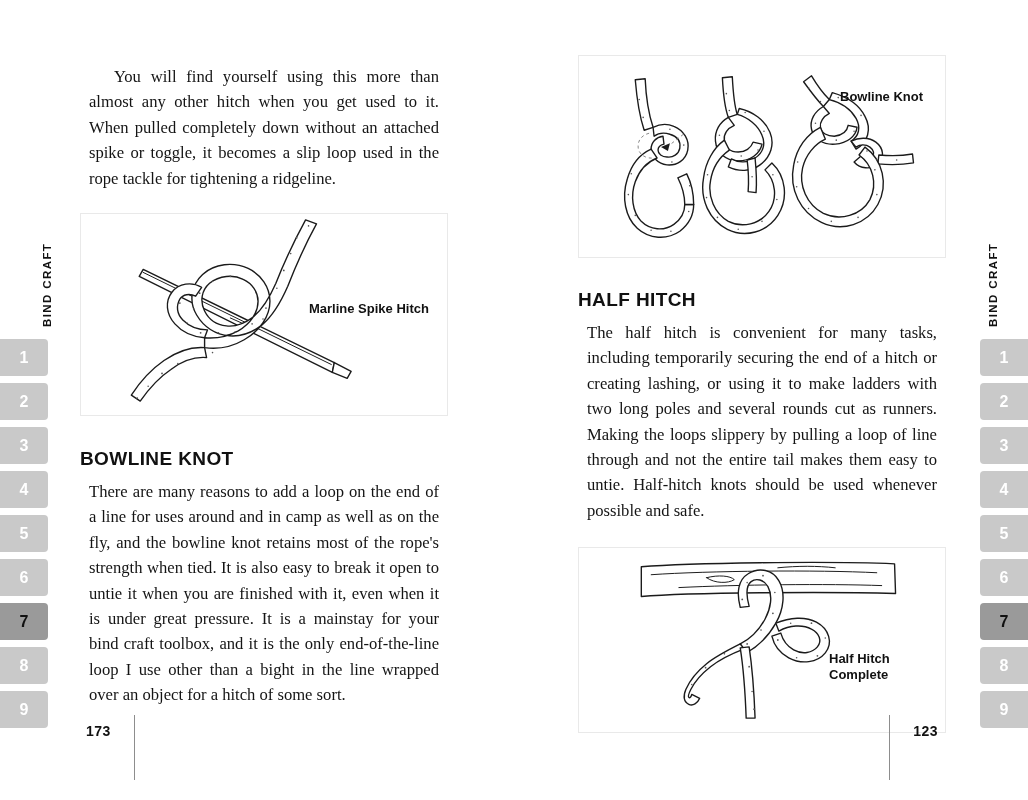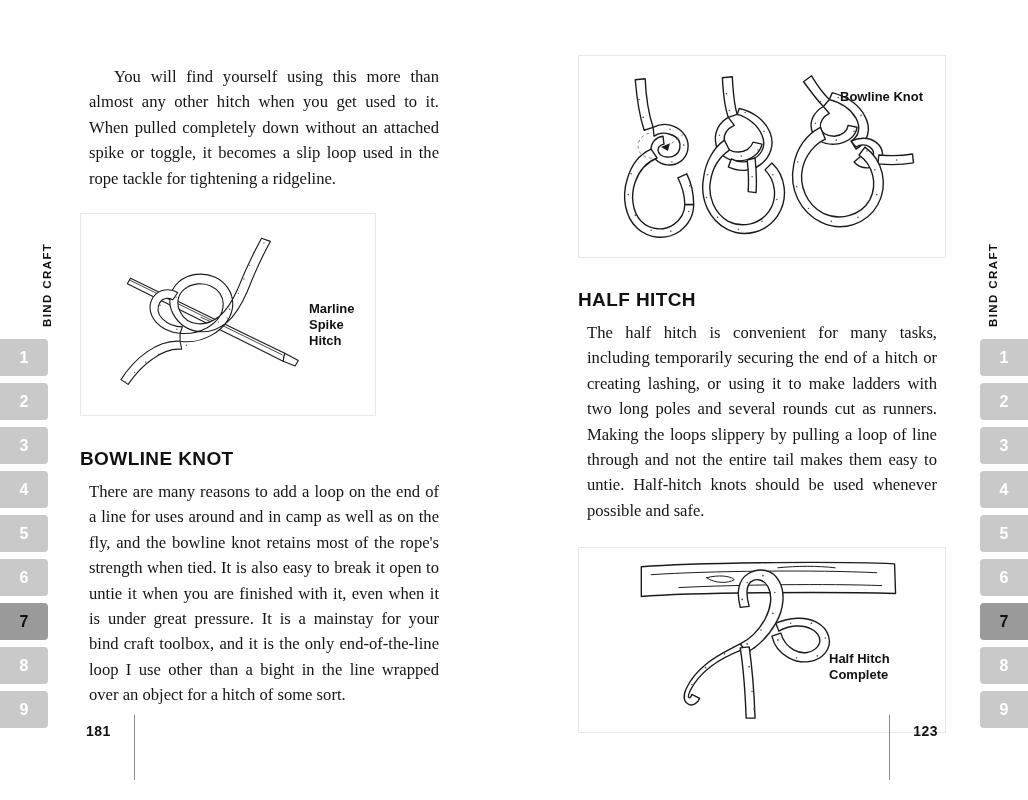"Marline Spike Hitch" div.figure { text-align: none -> right; width: 296px -> 368px }
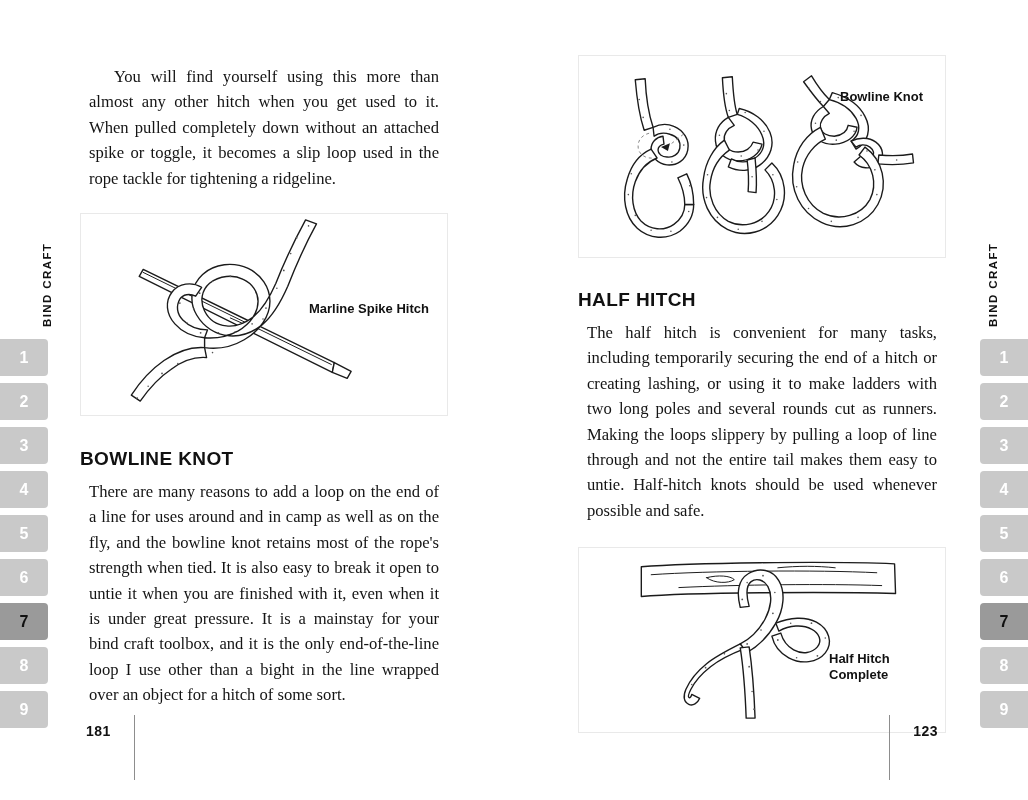"181" div.num { text: 181 -> 173 }
